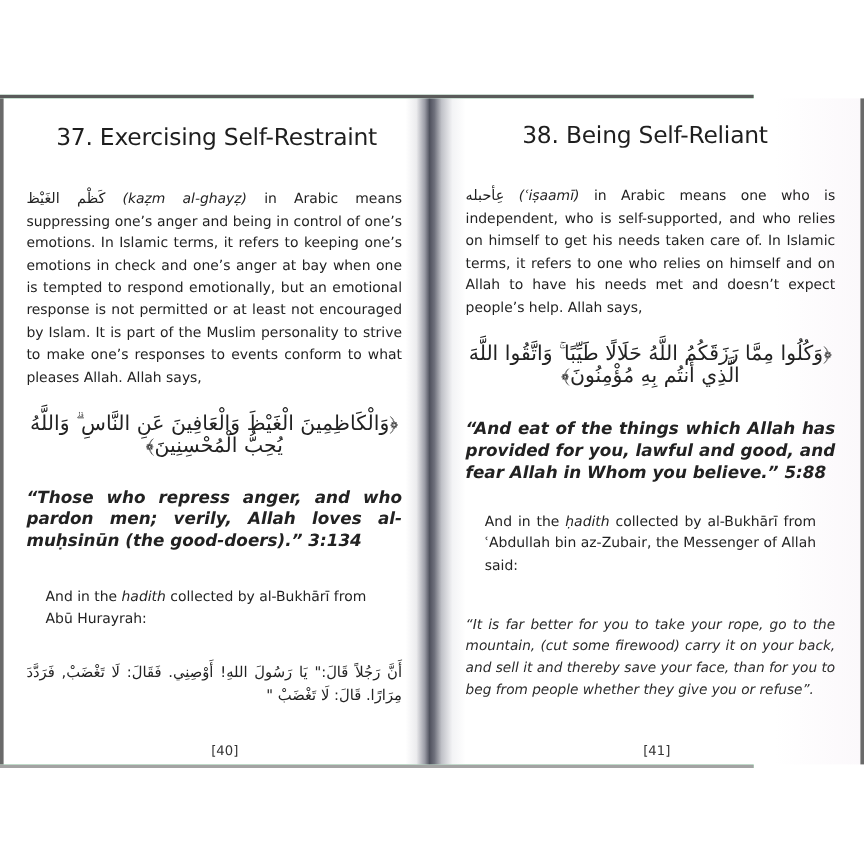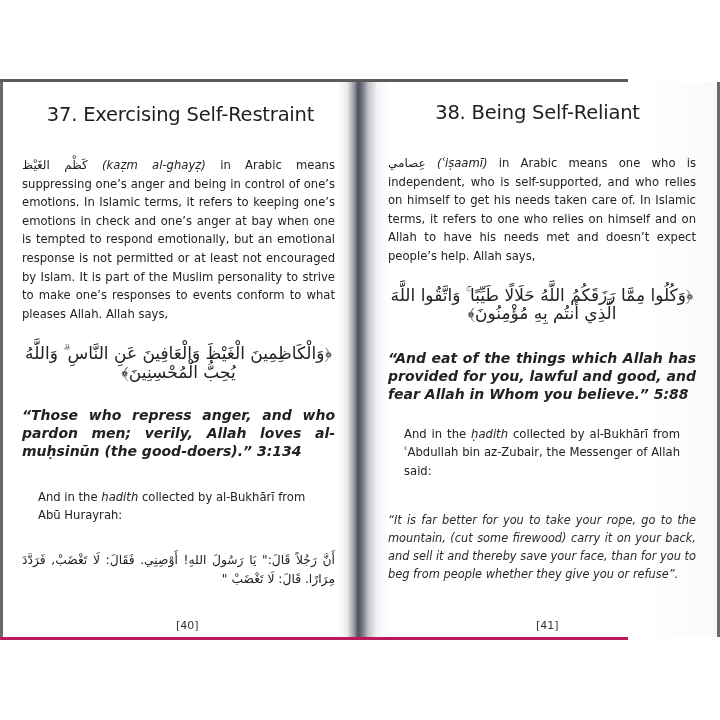"37. Exercising Self-Restraint" .book { border-bottom: 3px solid #be185d -> 3px solid #a3a3a3 }
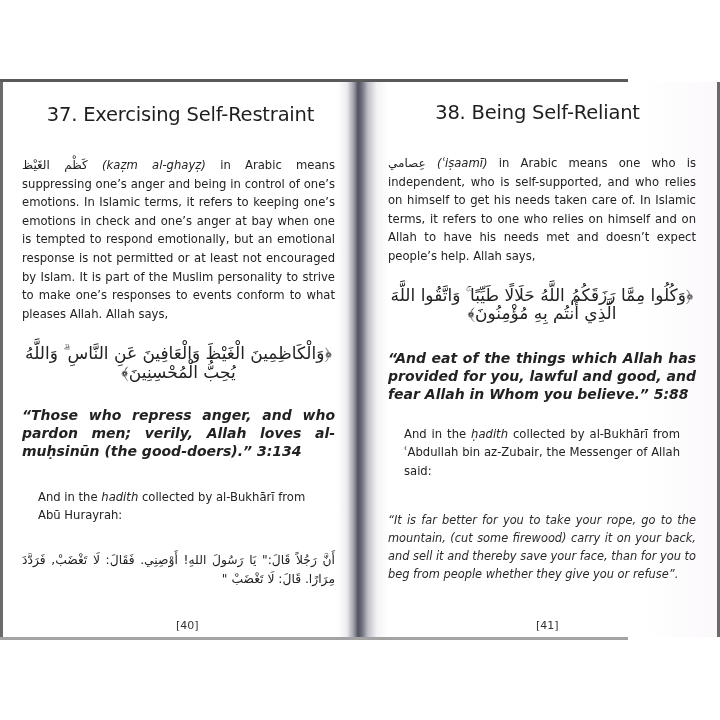"عِصامي" span.ar-inline { text: عِصامي -> عِأحبله }
